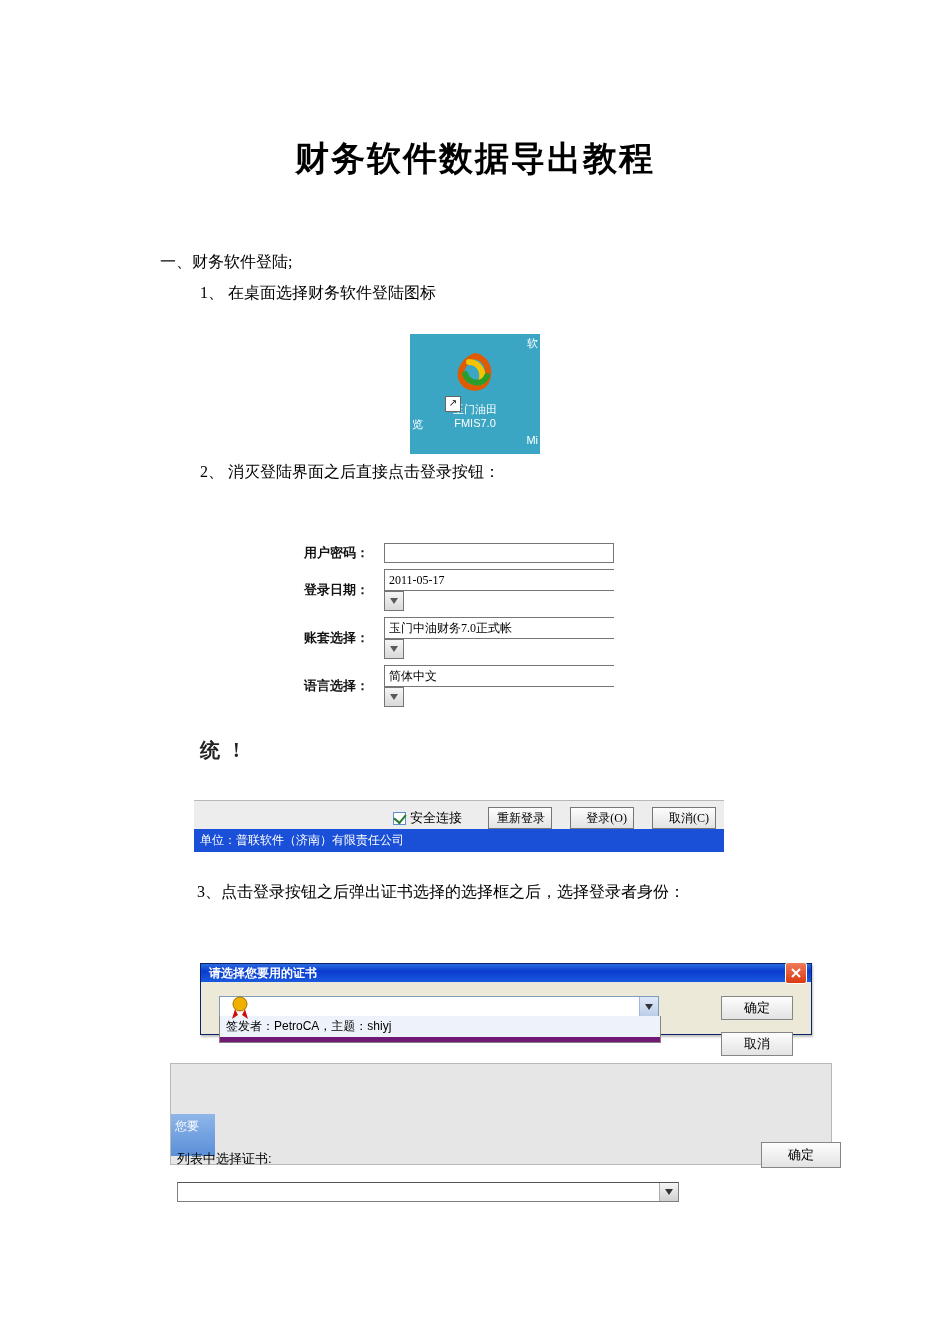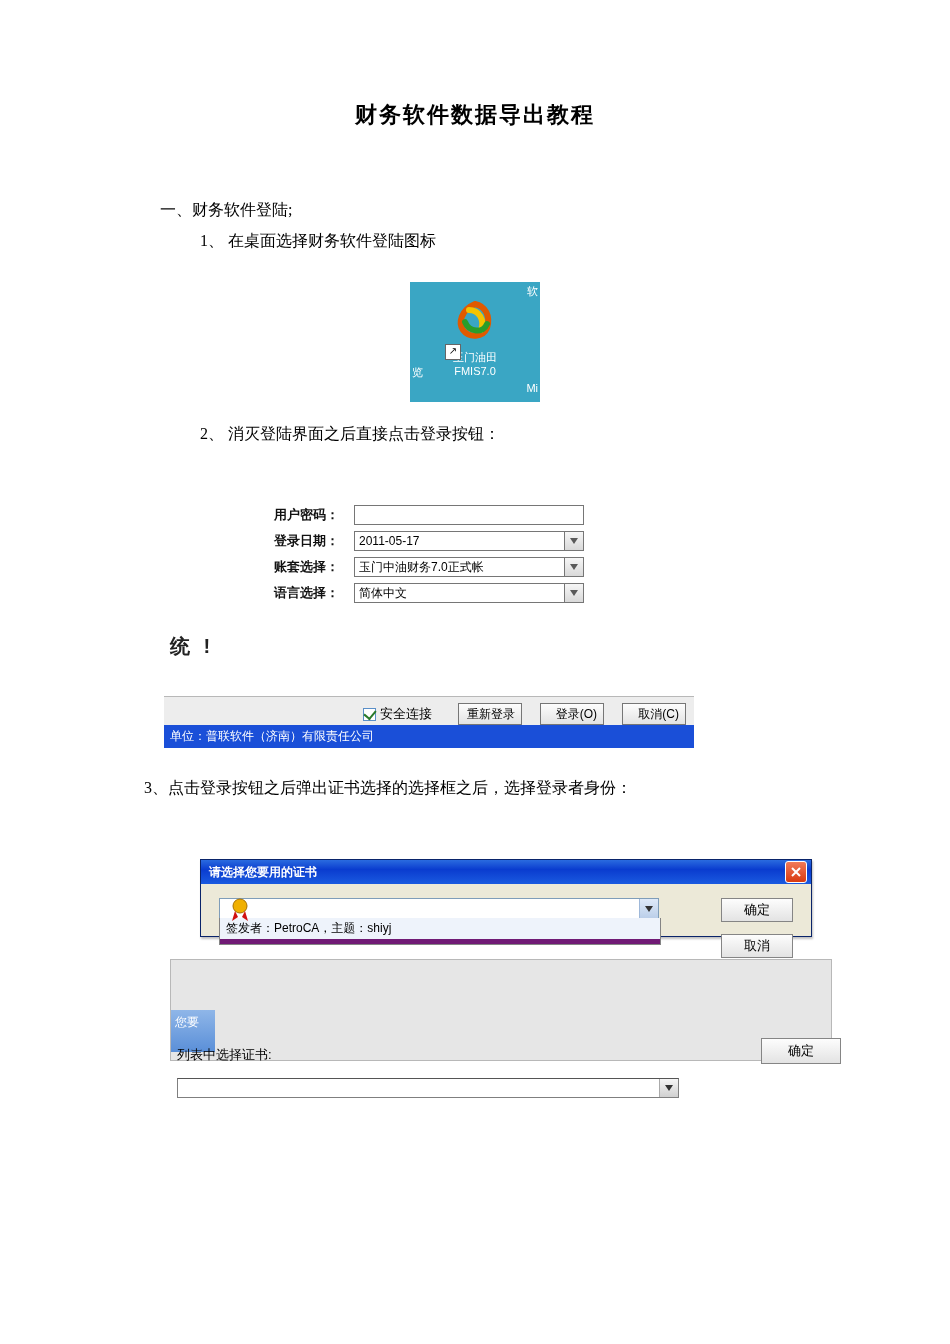"财务软件数据导出教程" .title { font-size: 22px -> 34px; margin-top: none -> 36px }
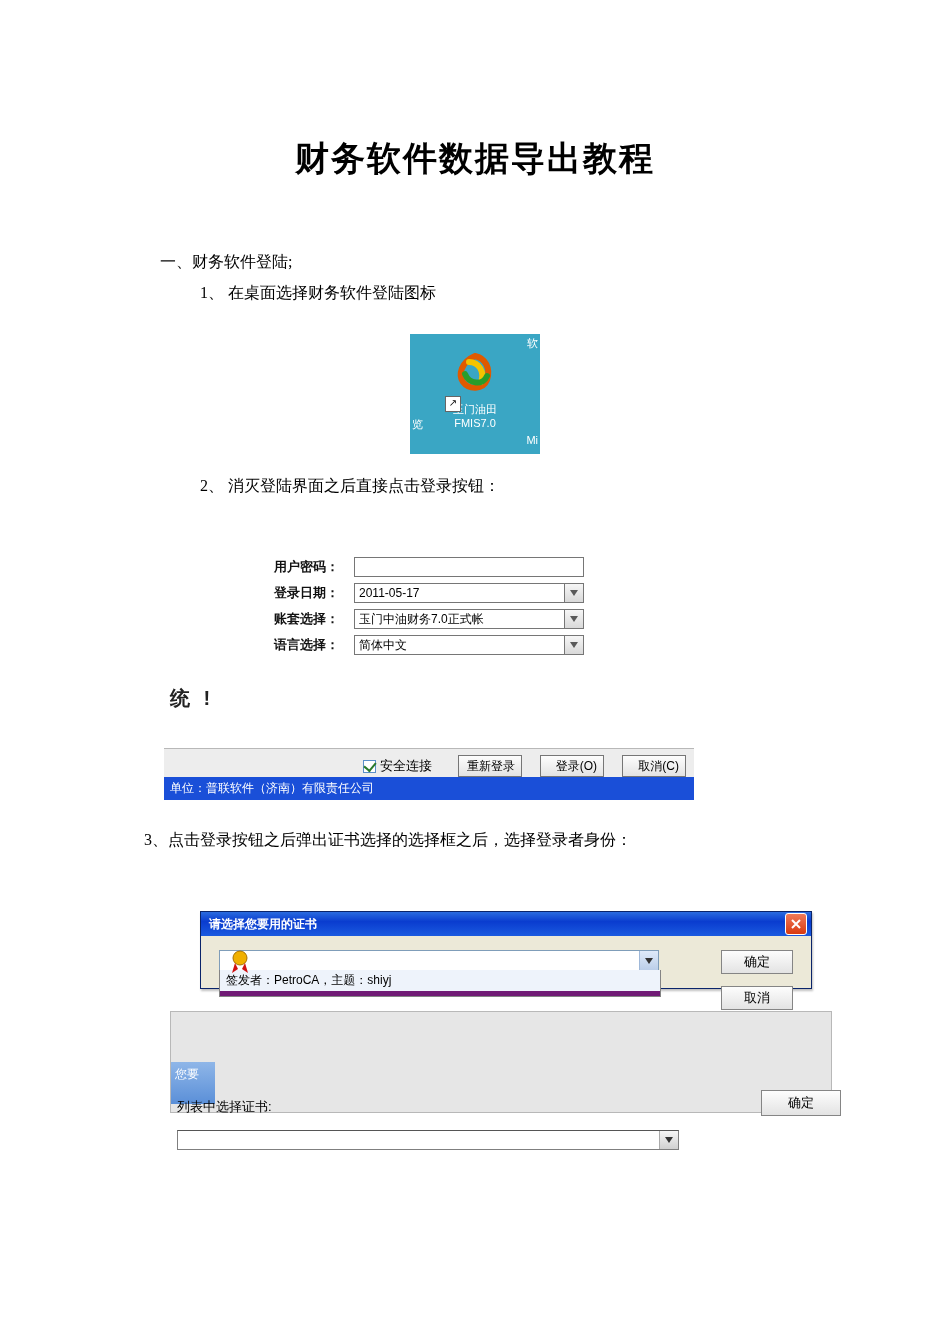"2、 消灭登陆界面之后直接点击登录按钮：" div.h2 { margin-top: 22px -> 8px }
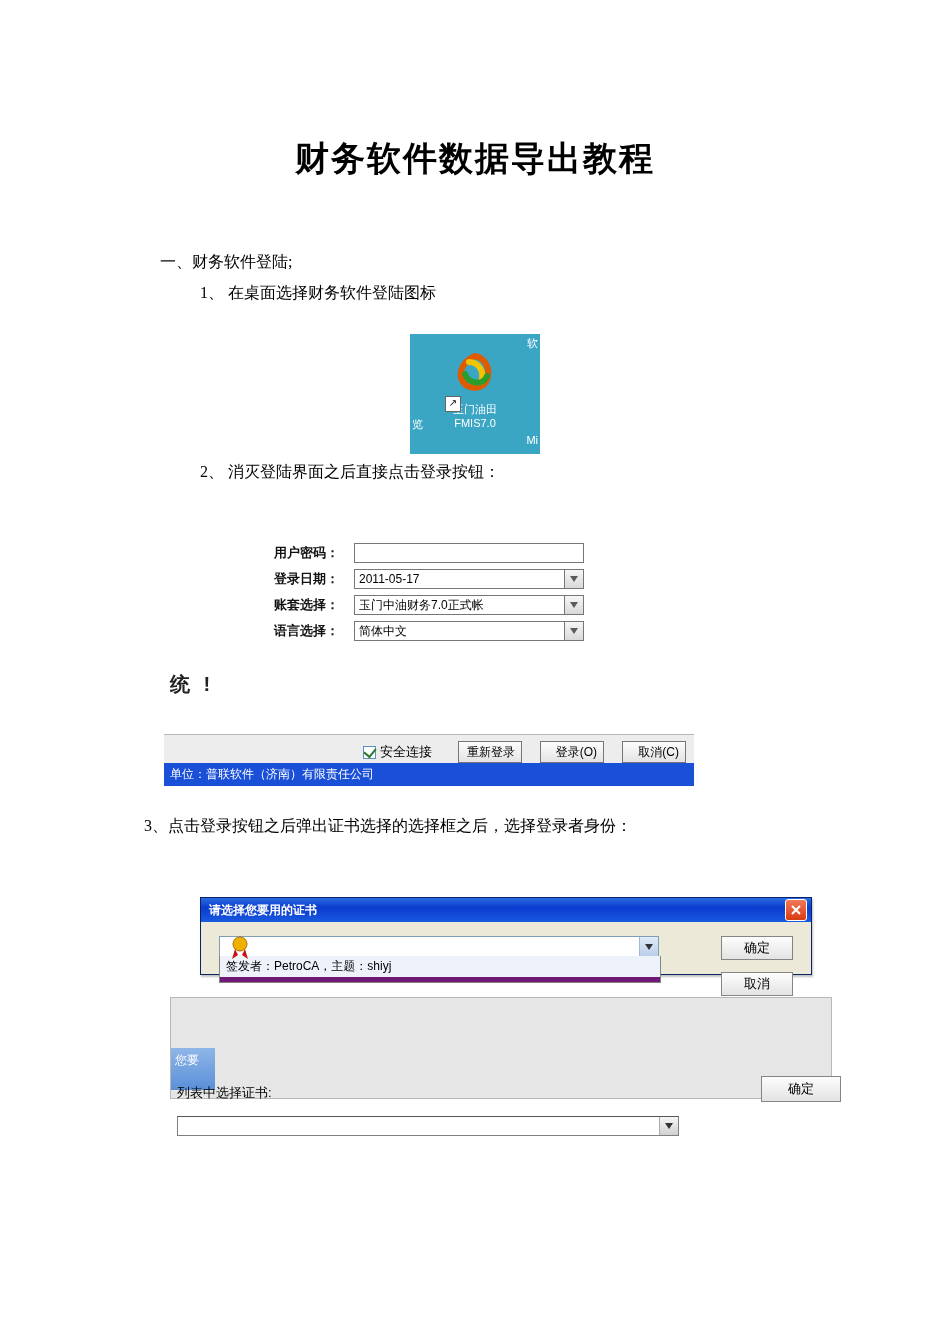"用户密码：" .login-wrap { font-family: Liberation Sans, sans-serif -> Liberation Serif, serif; margin-left: 74px -> 104px }
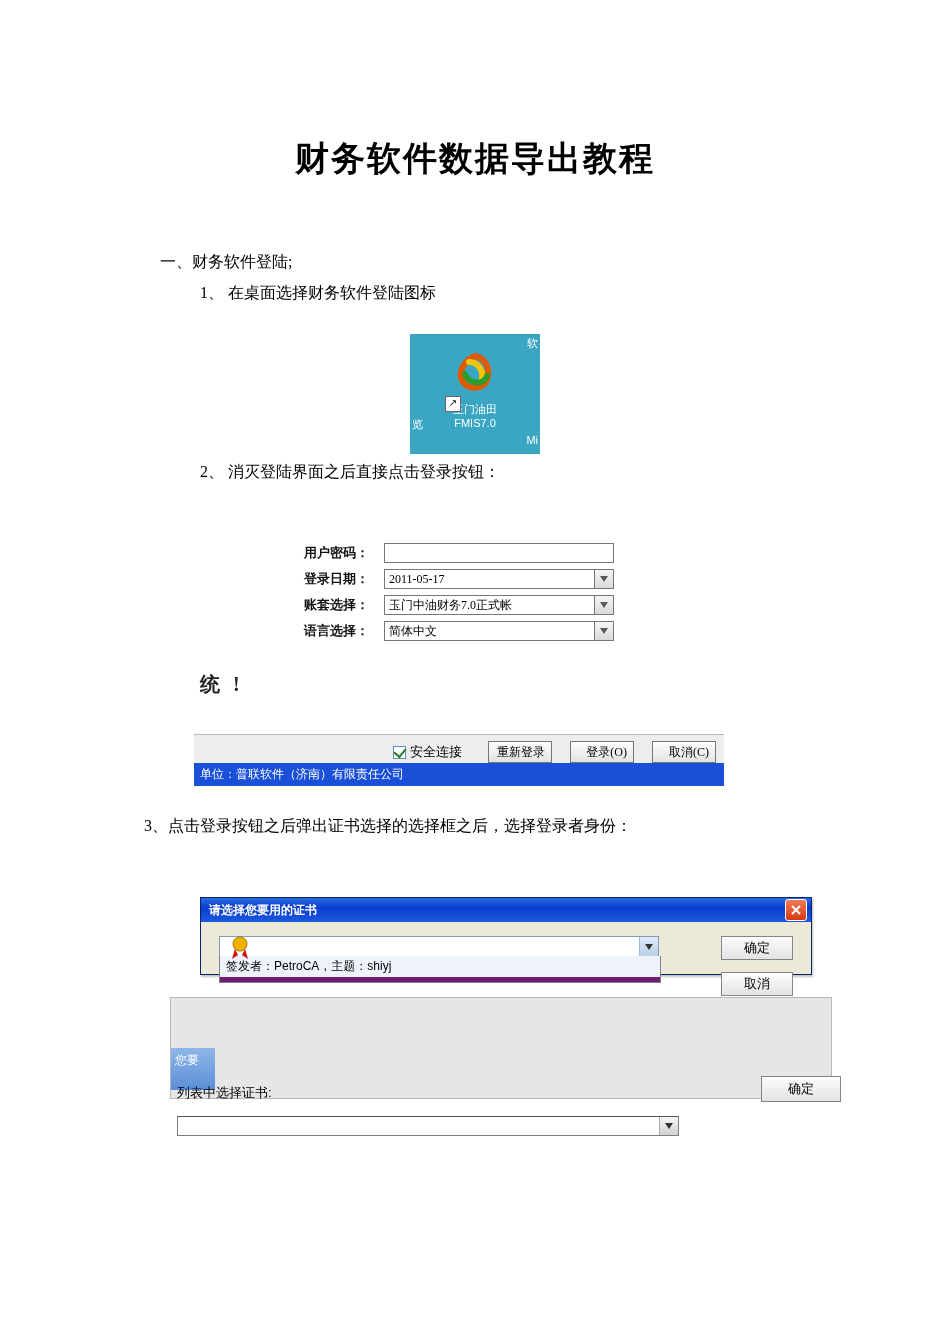"2011-05-17" .login-combo { flex-direction: none -> column }
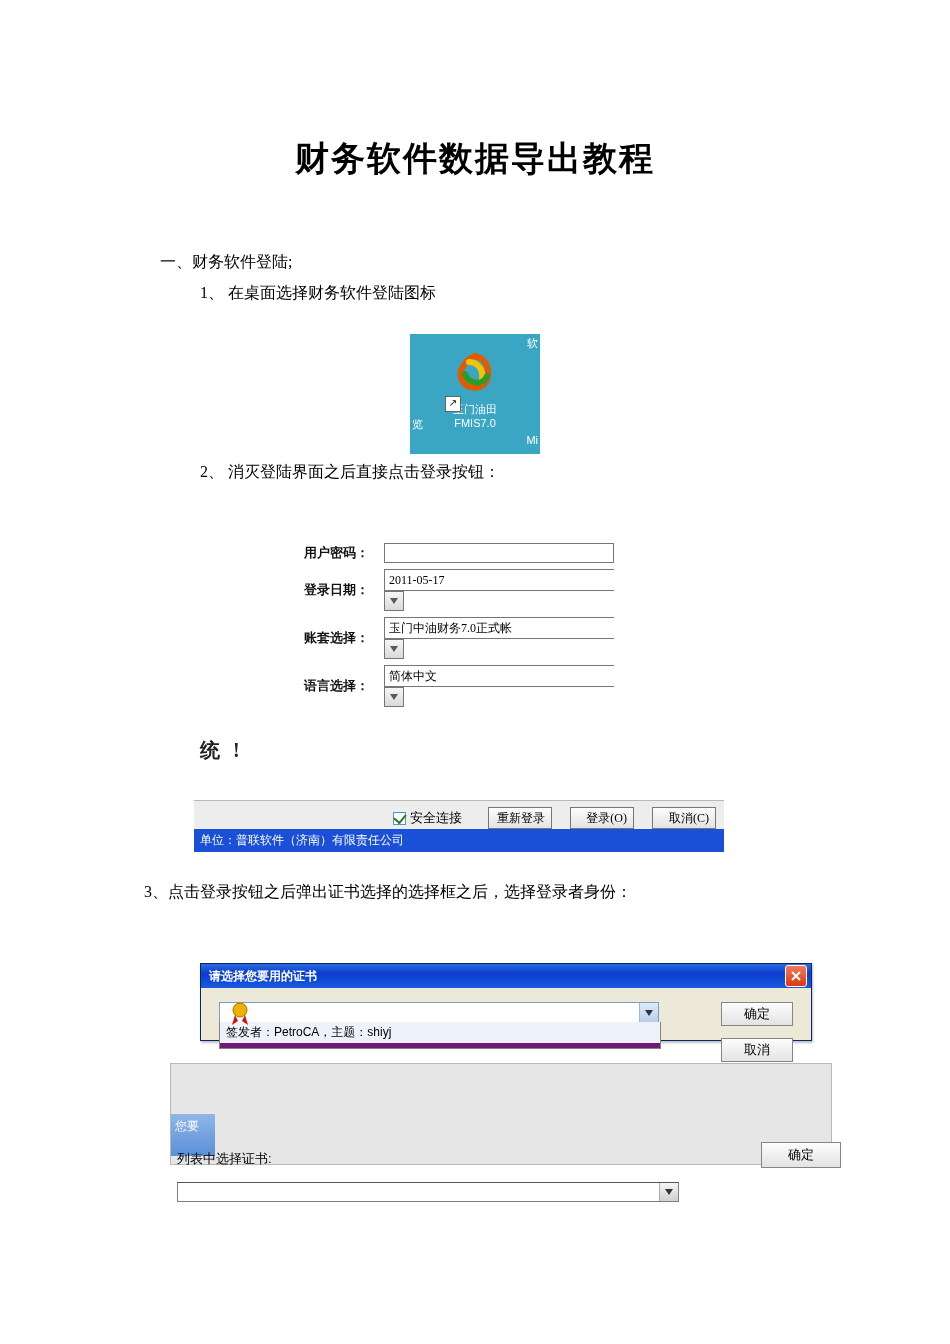"3、点击登录按钮之后弹出证书选择的选择框之后，选择登录者身份：" div.h2 { margin-left: 54px -> 107px }
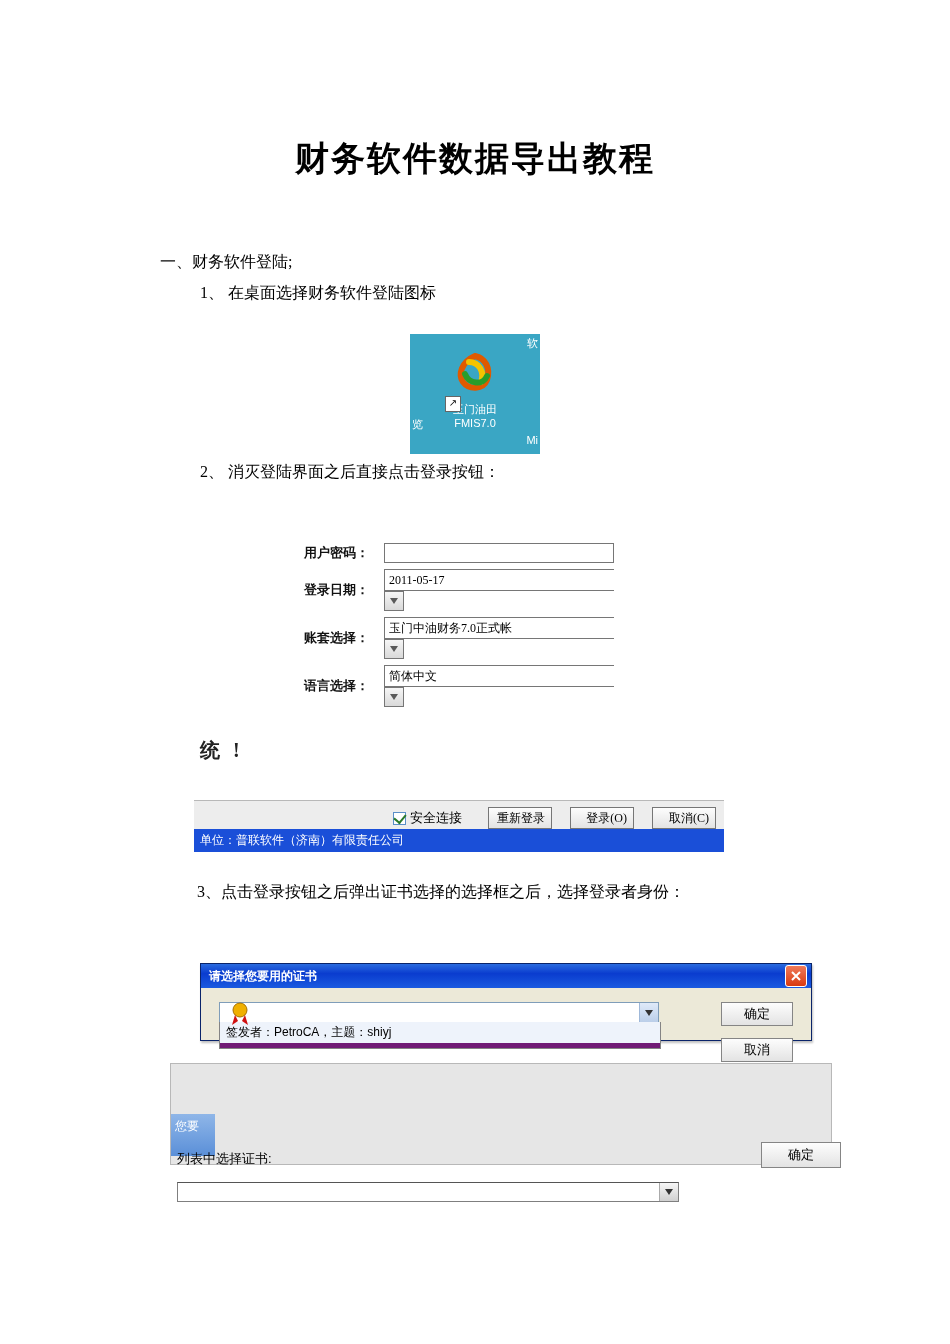"请选择您要用的证书" .cert-title { height: 24px -> 18px }
